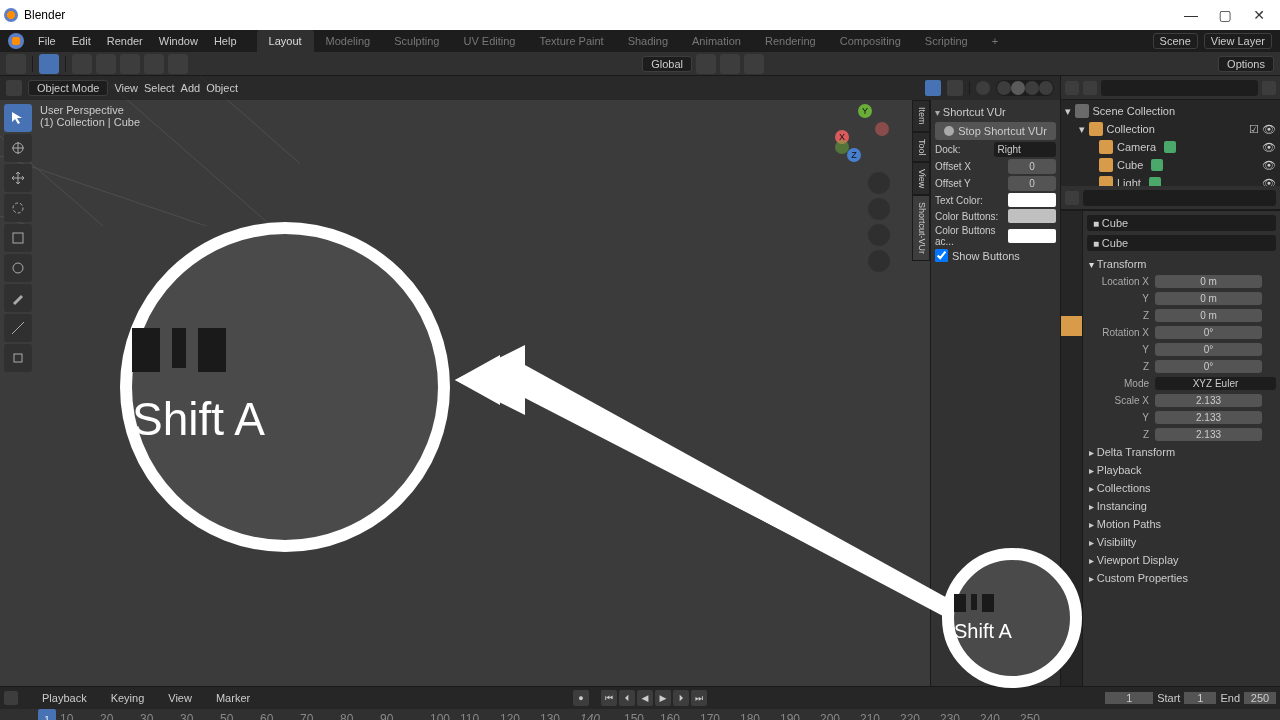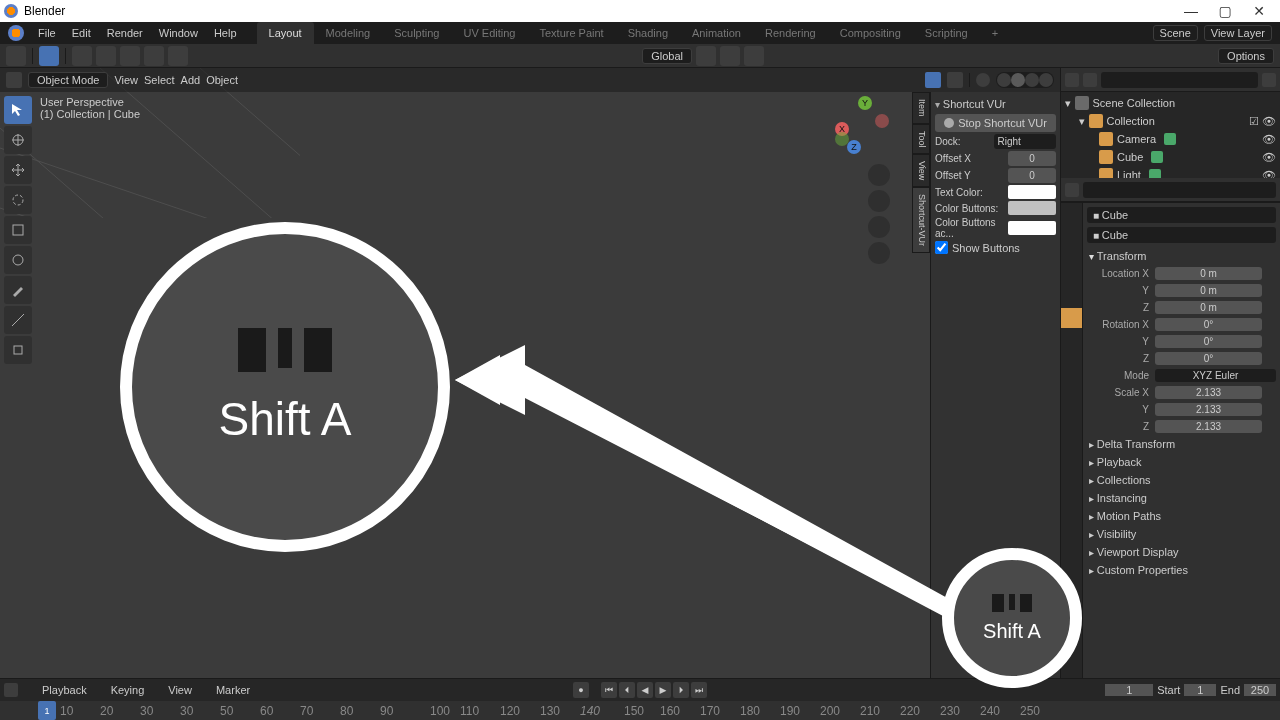"Blender" .titlebar { height: 22px -> 30px }
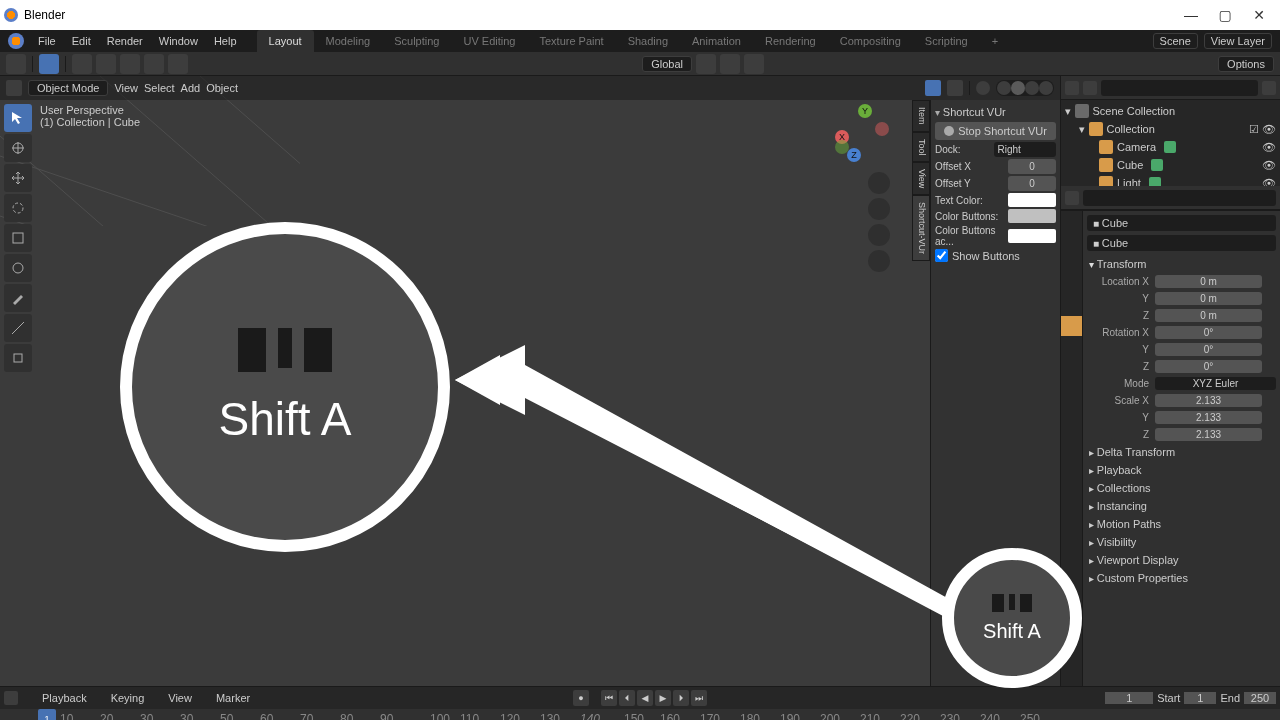"Shift A" .circle { align-items: center -> none }
